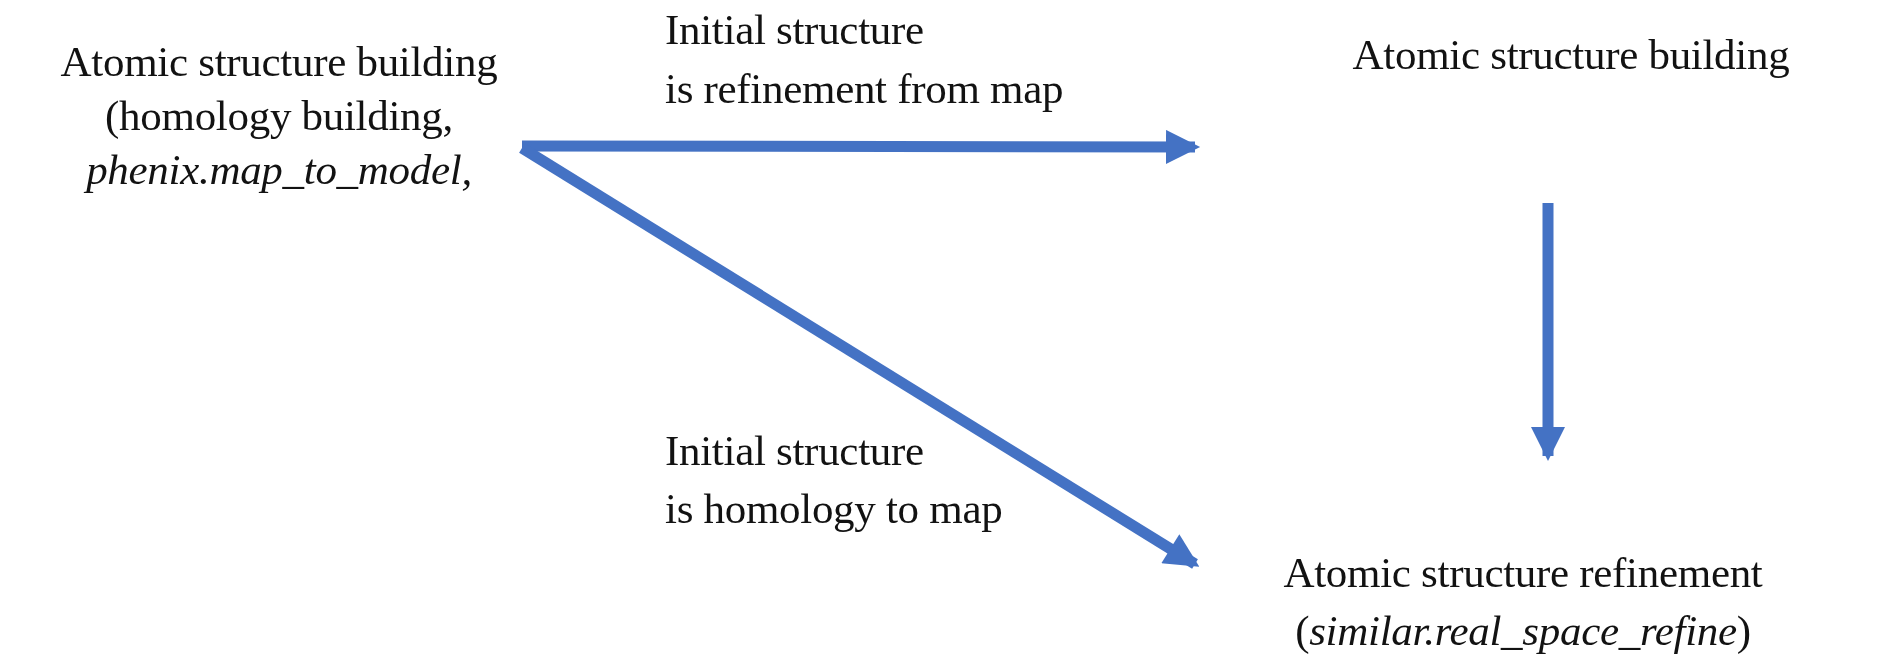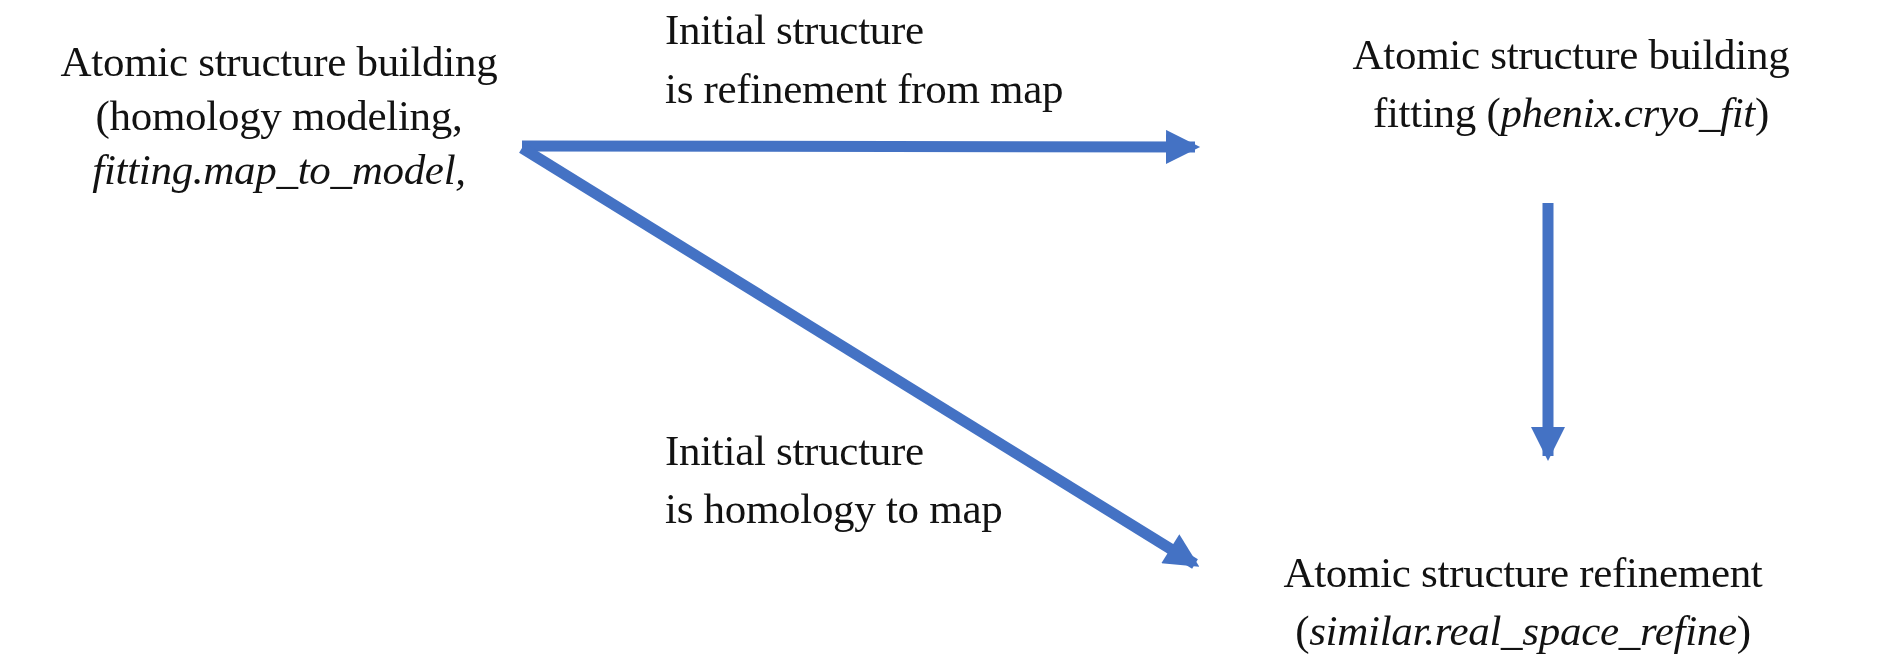"(homology modeling," div { text: modeling -> building }
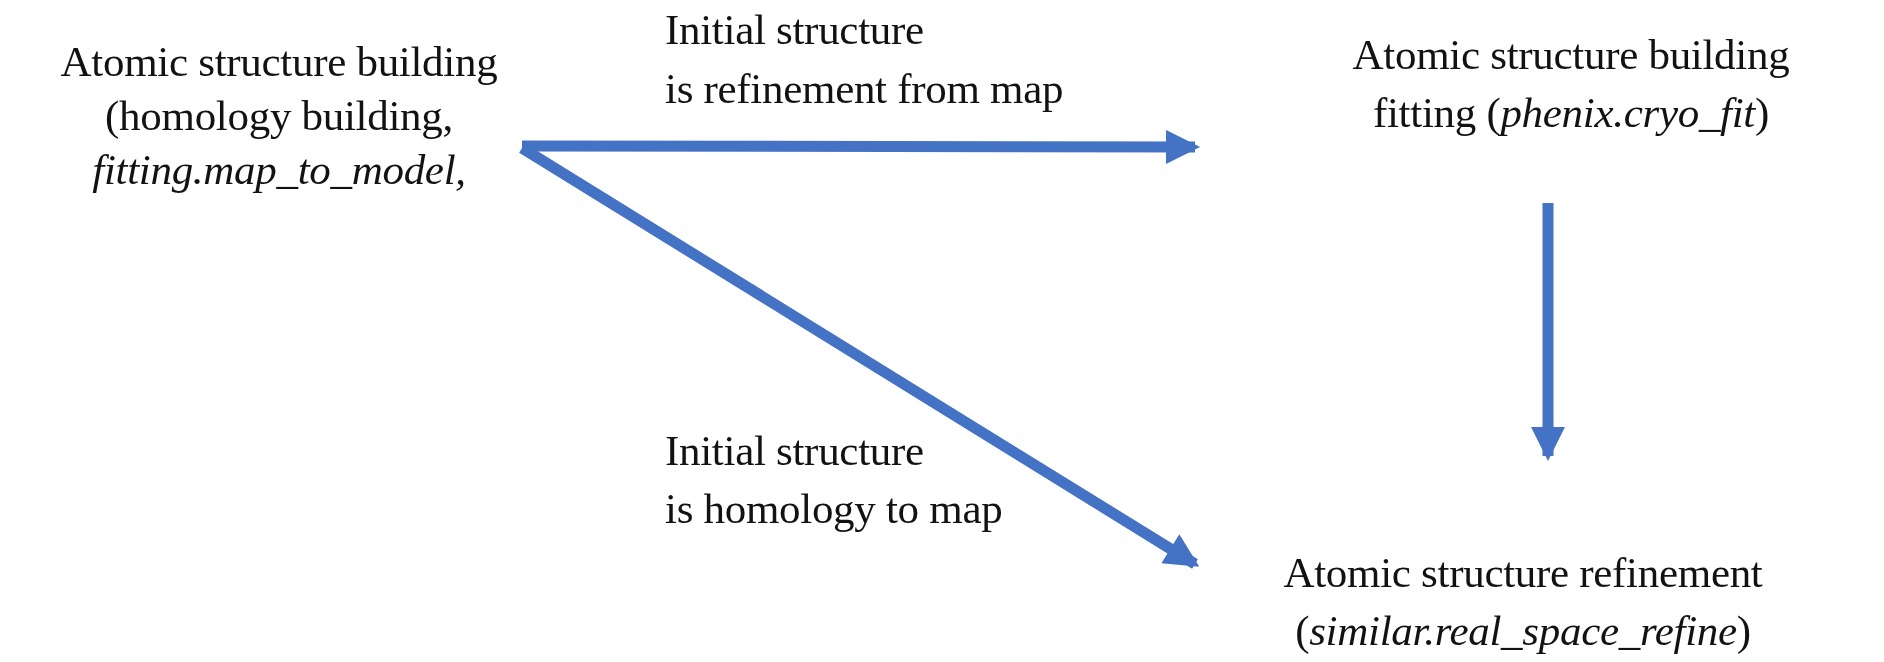"fitting (phenix.cryo_fit)" div { html: <div><span>fitting (</span><span>phenix.cryo_fit</span><span>)</span></div> -> none }
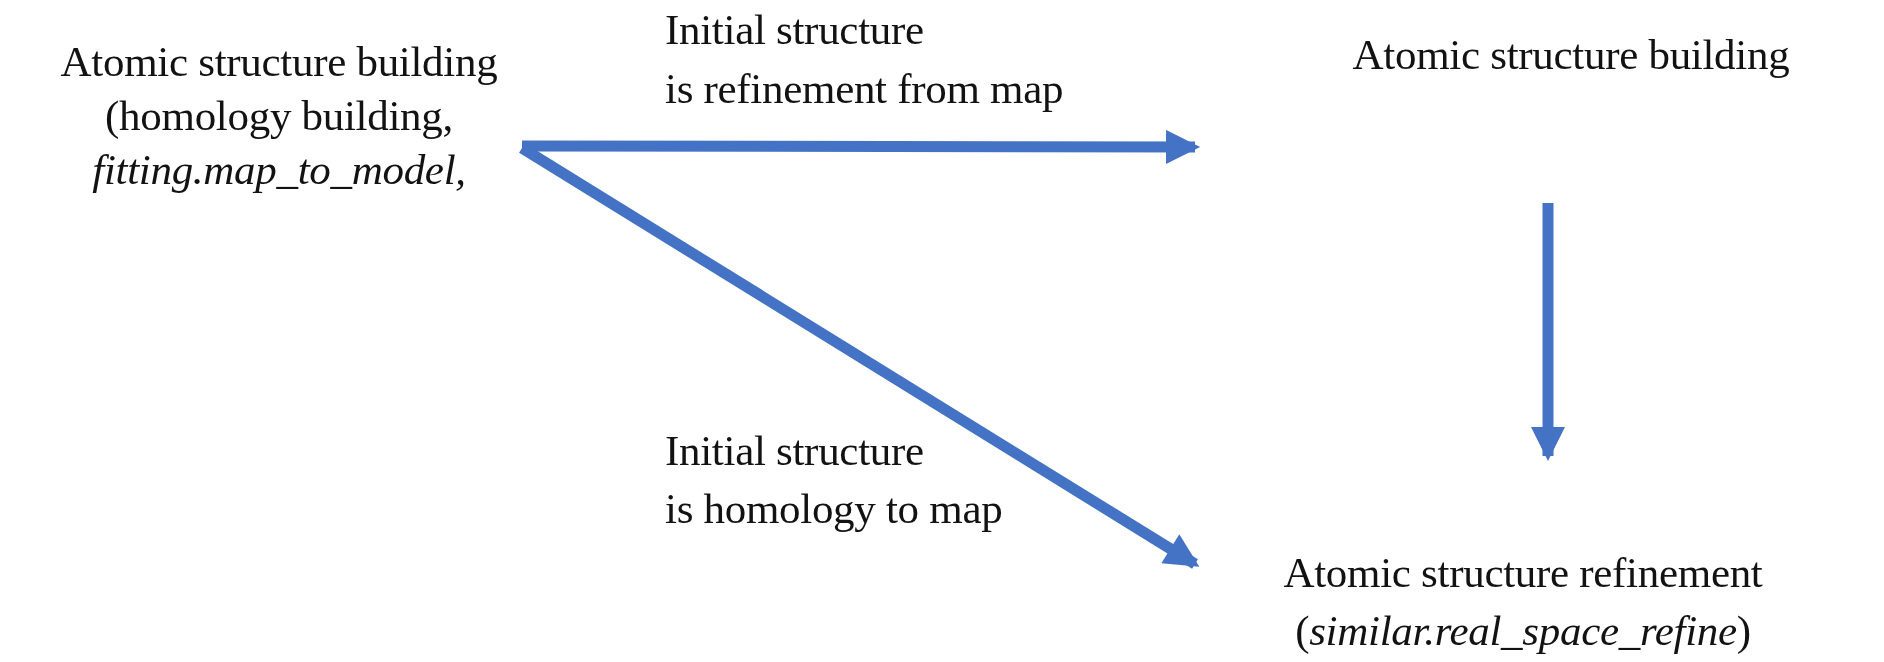"fitting.map_to_model," div.it { text: fitting.map -> phenix.map }
